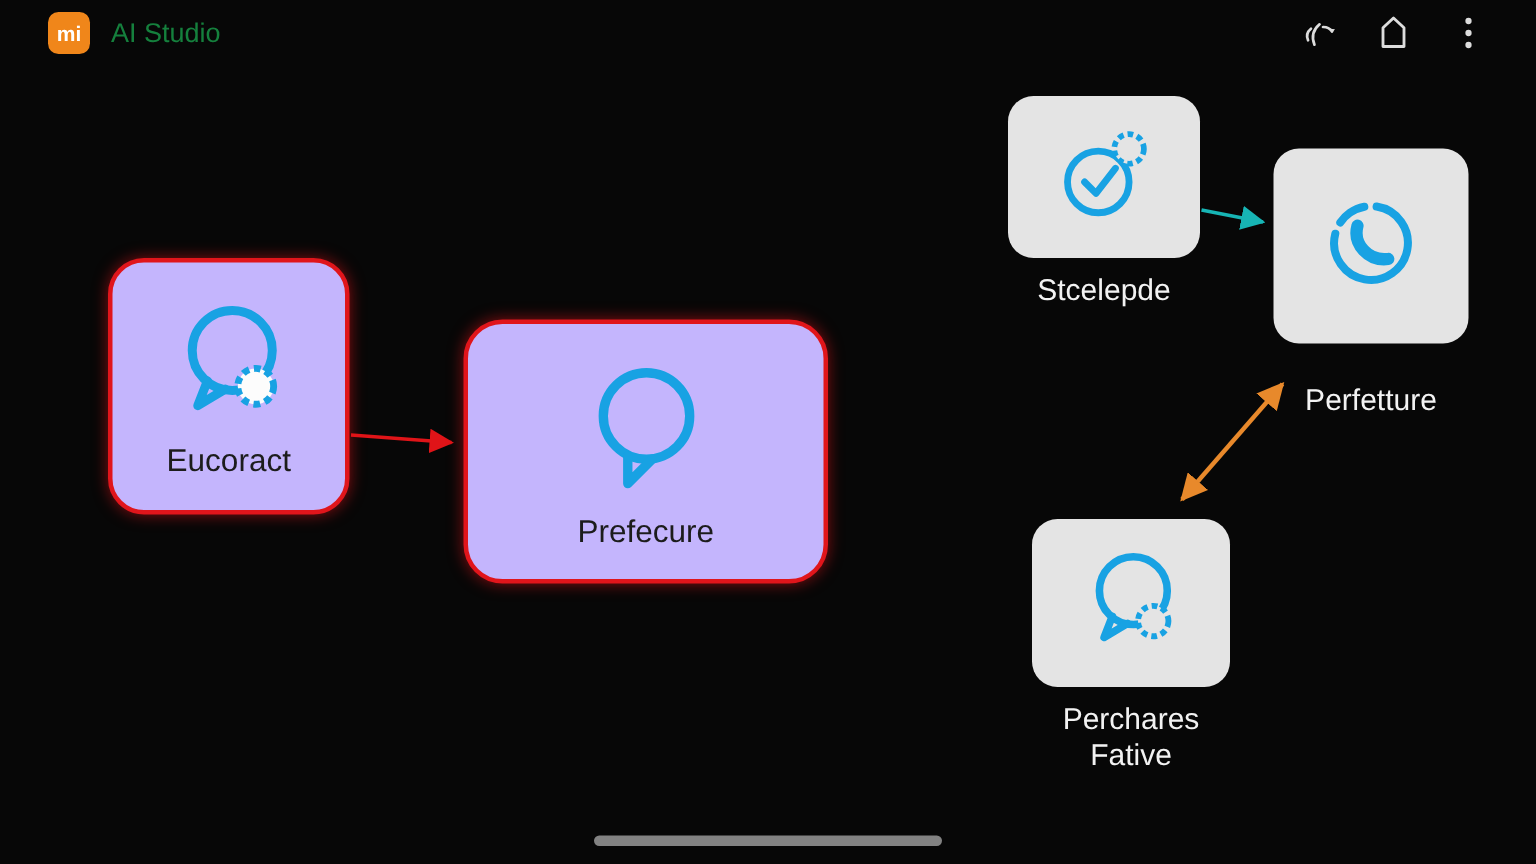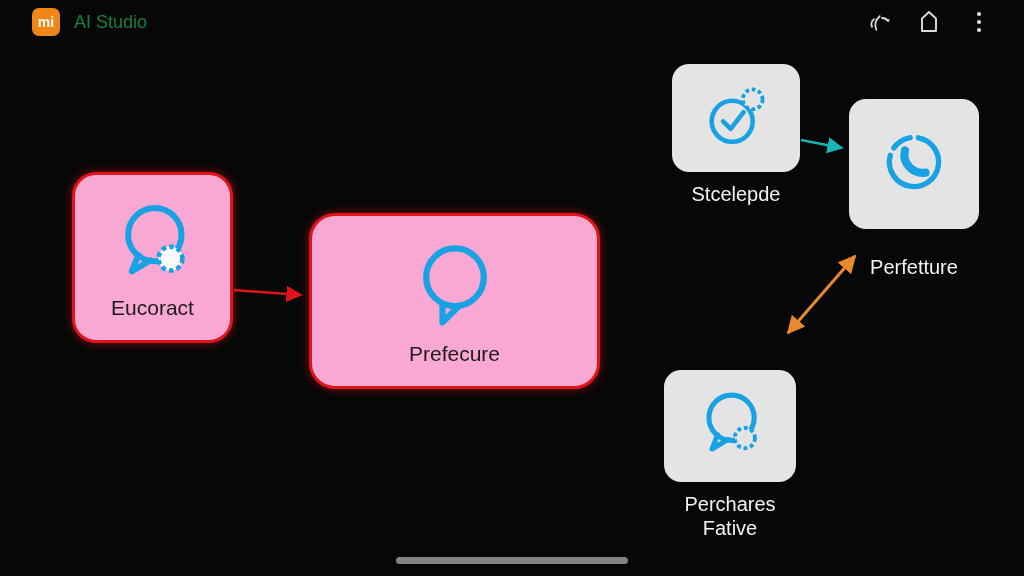"Eucoract" .node.white { background: #f9a8d4 -> #c4b5fd }
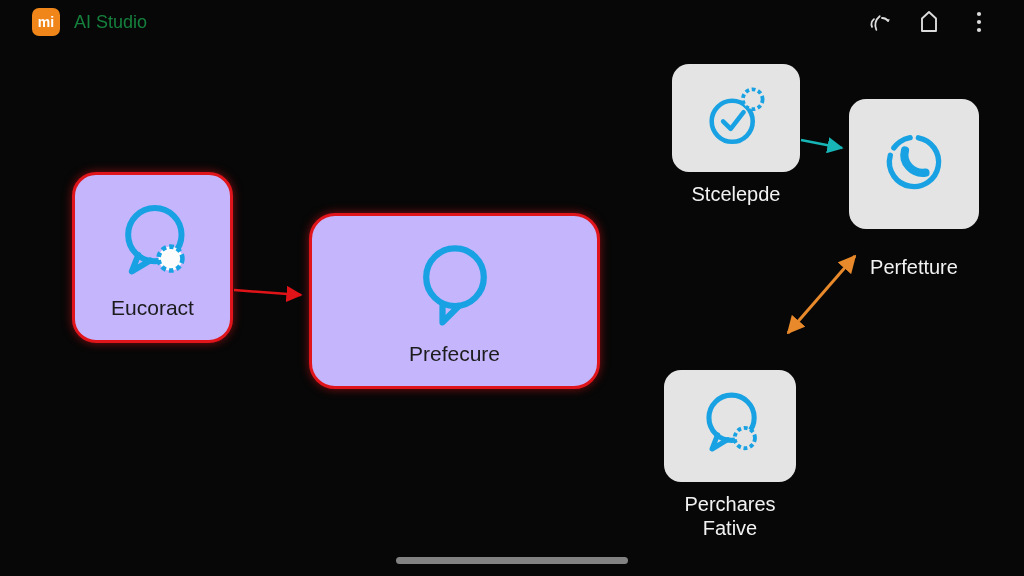"Prefecure" .node-prefecure { width: 291px -> 243px }
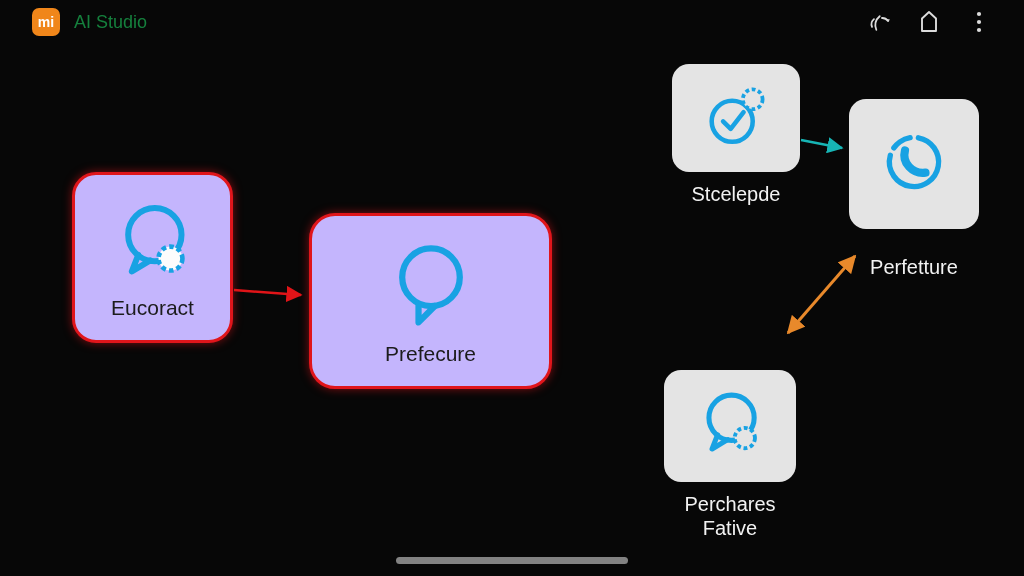"Perchares Fative" .gnode-perchares { left: 664px -> 688px; margin-top: 24px -> none }
